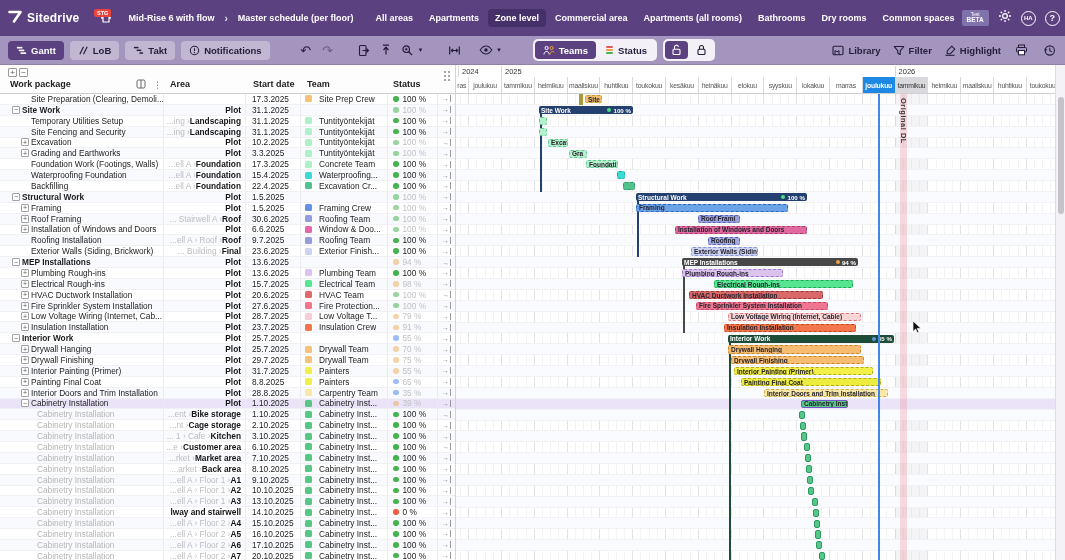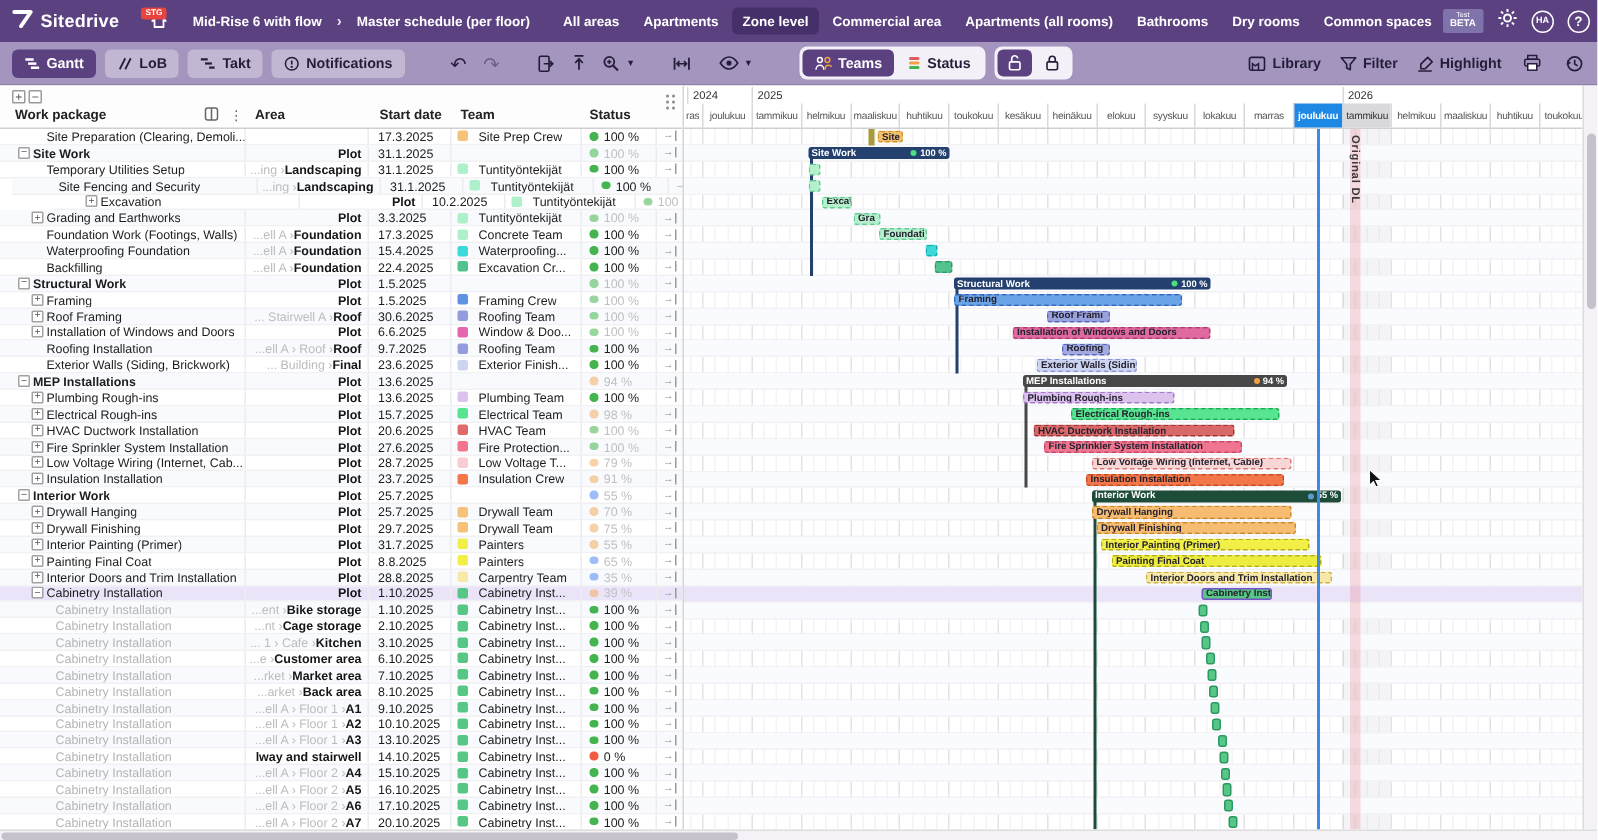"Sitedrive" #topbar { height: 28px -> 36px }
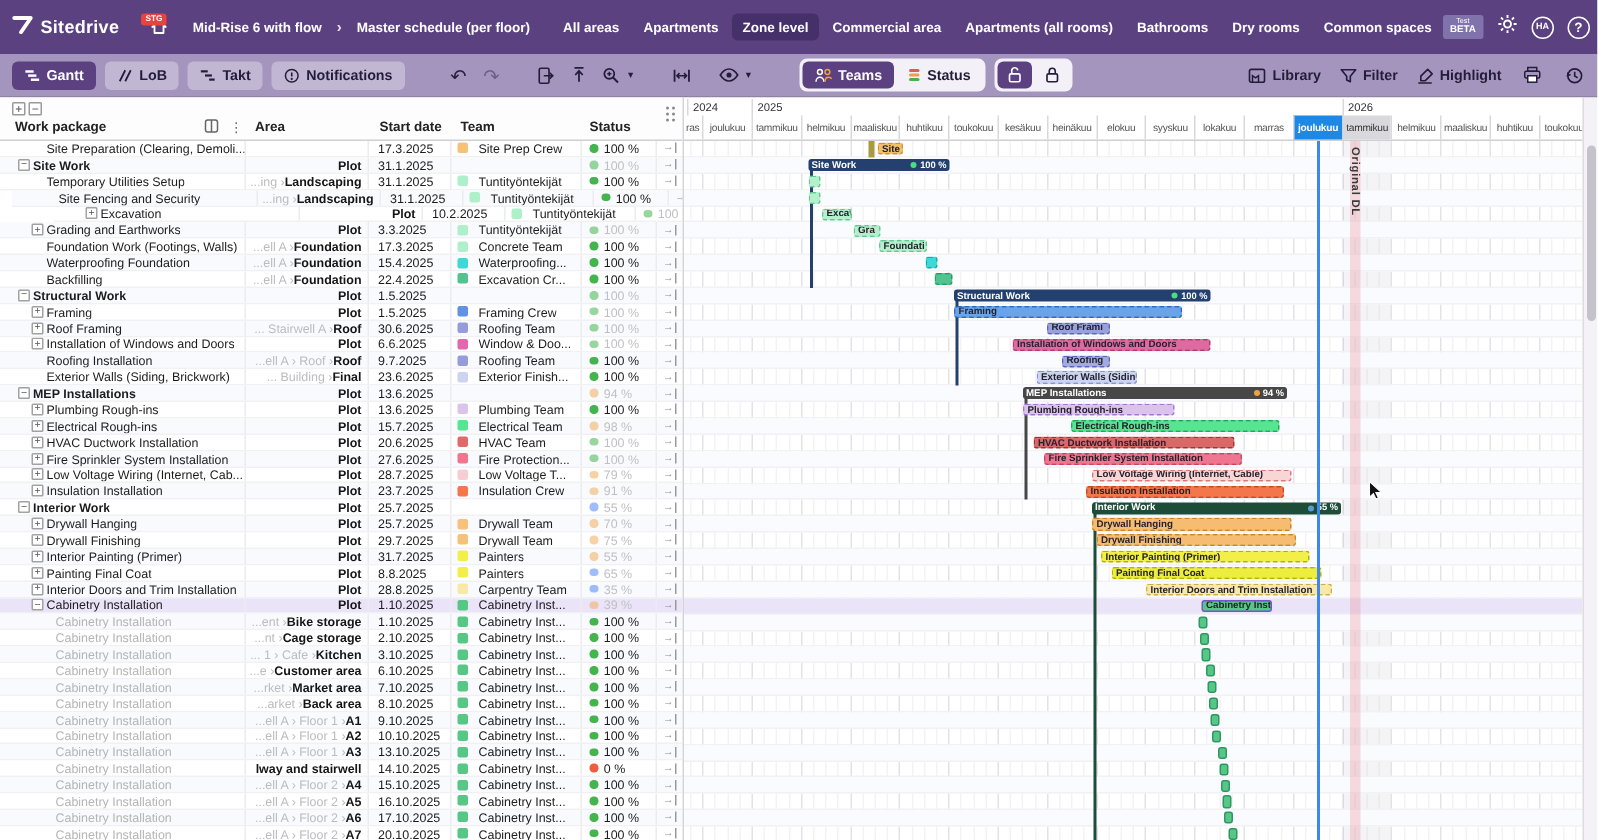"Site Fencing and Security" div.trow { margin-left: 8px -> none }
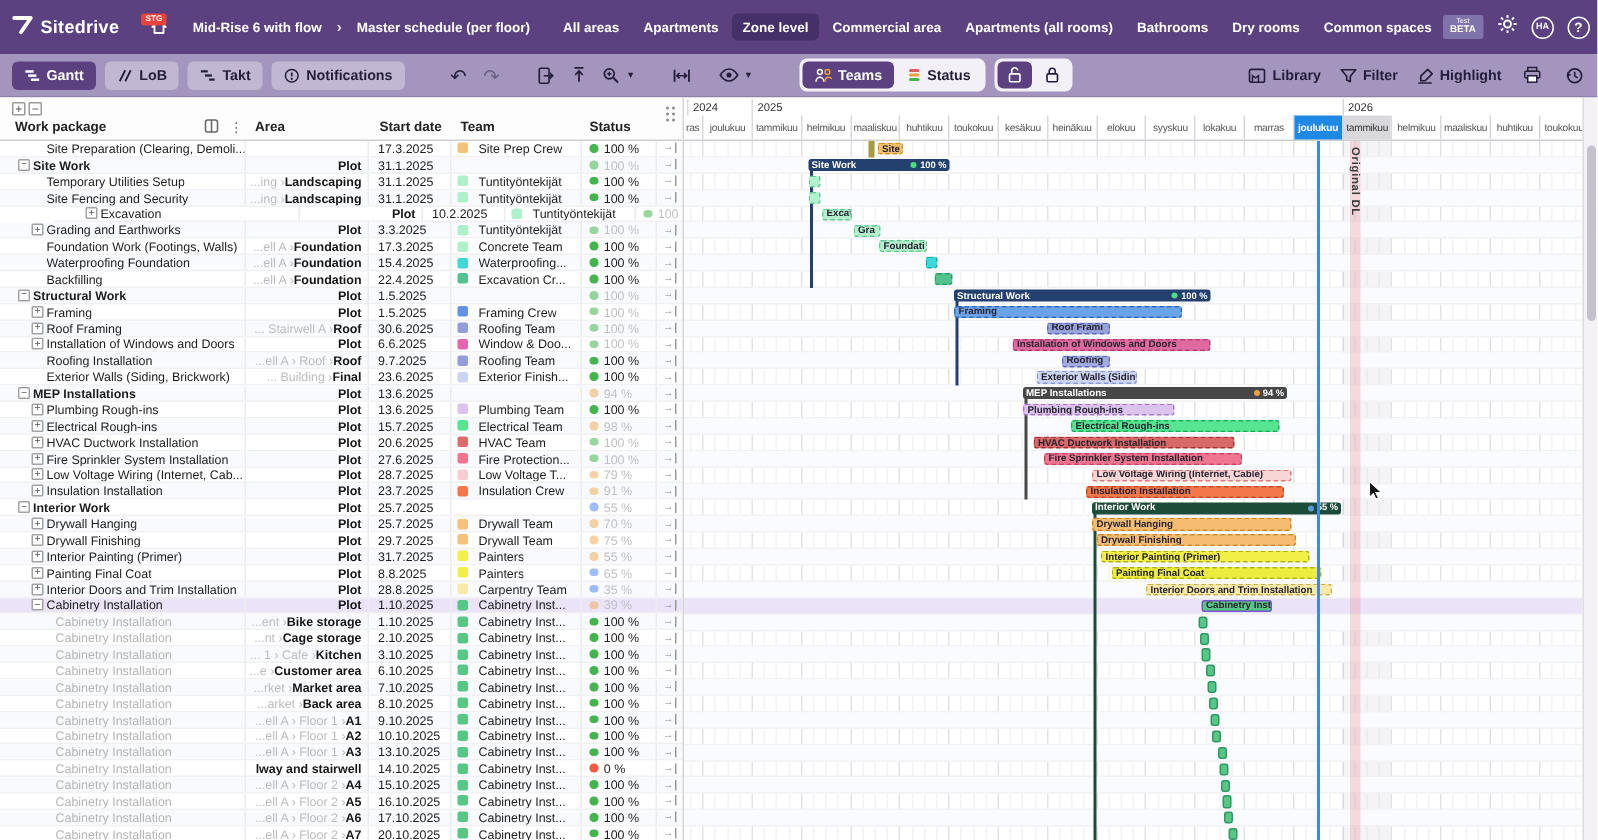"Excavation" div.trow { margin-left: 36px -> none }
